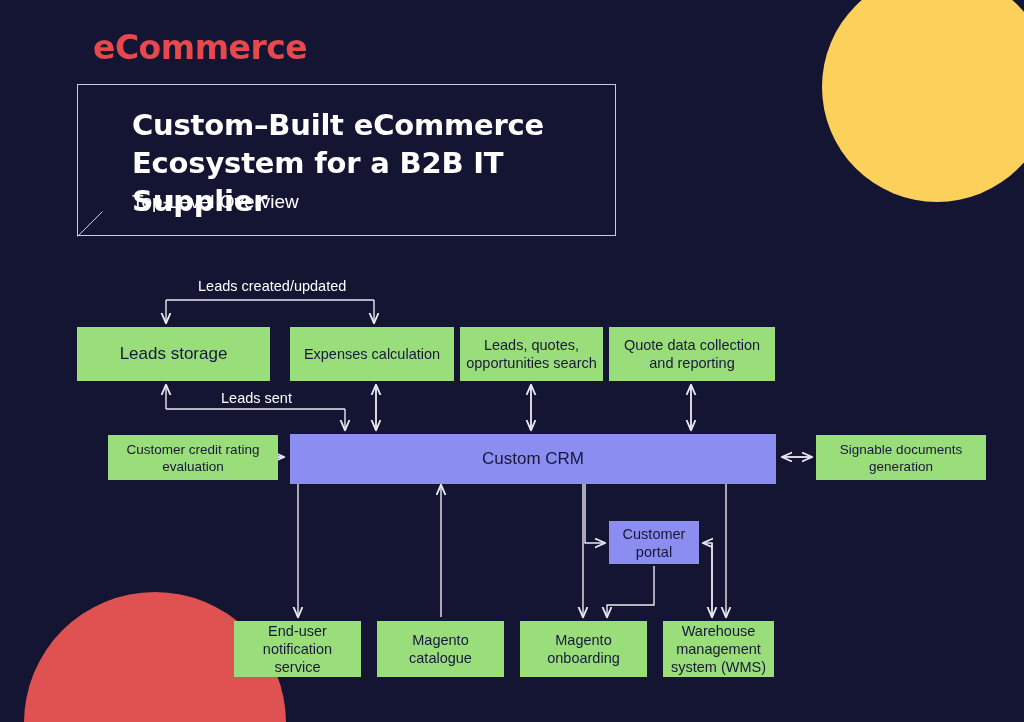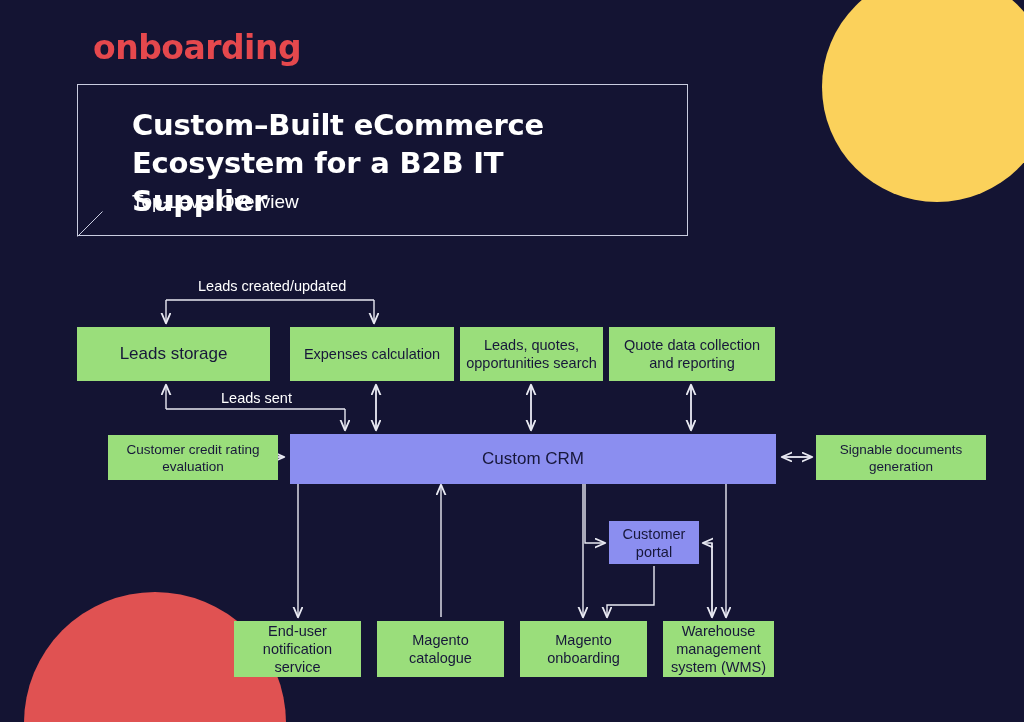"onboarding" div { text: onboarding -> eCommerce }
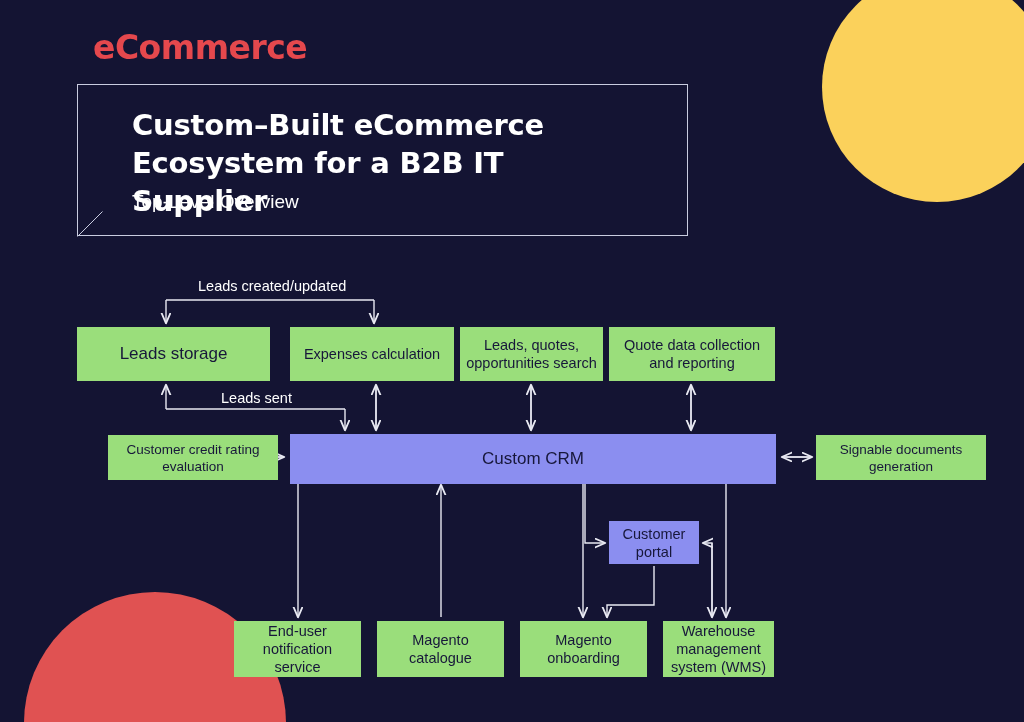"Custom–Built eCommerce" #title-card { width: 611px -> 539px }
